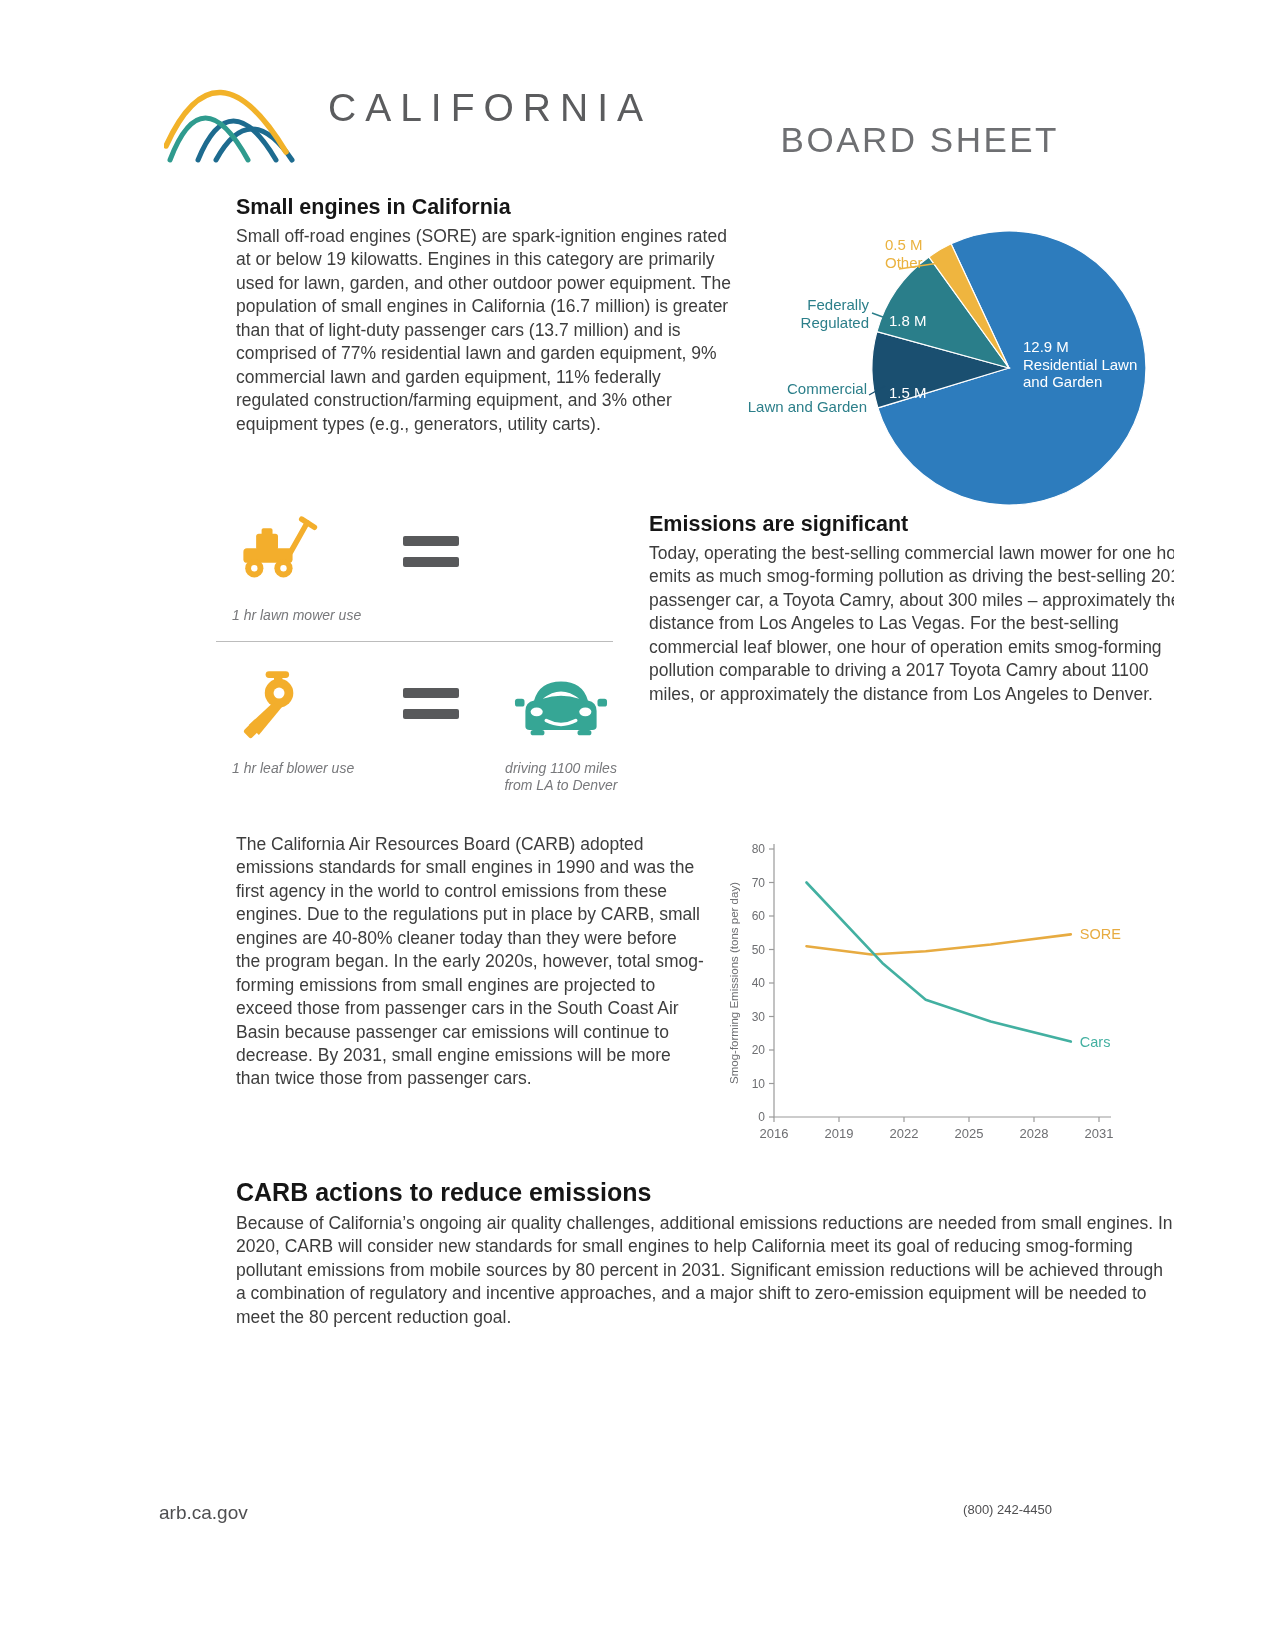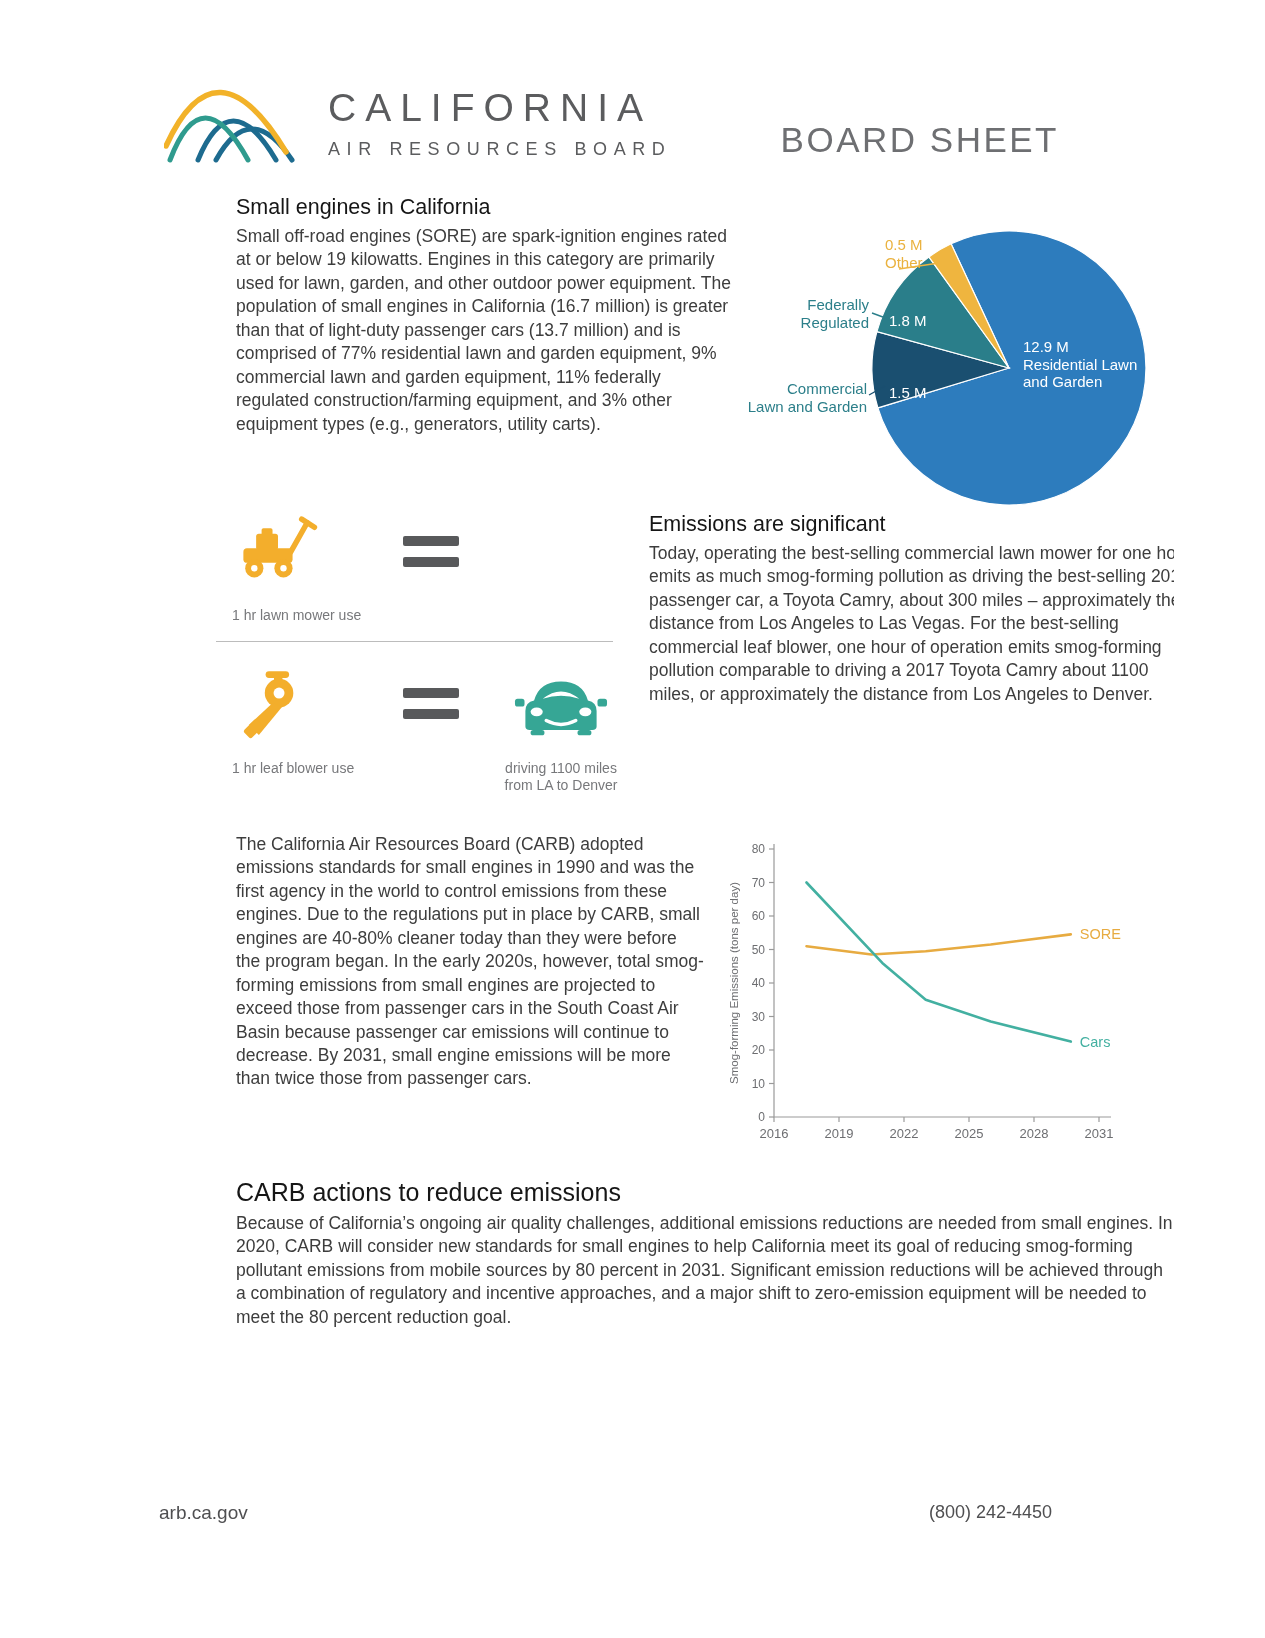"AIR RESOURCES BOARD" div.logo-sub { html: <div>AIR RESOURCES BOARD</div> -> none }
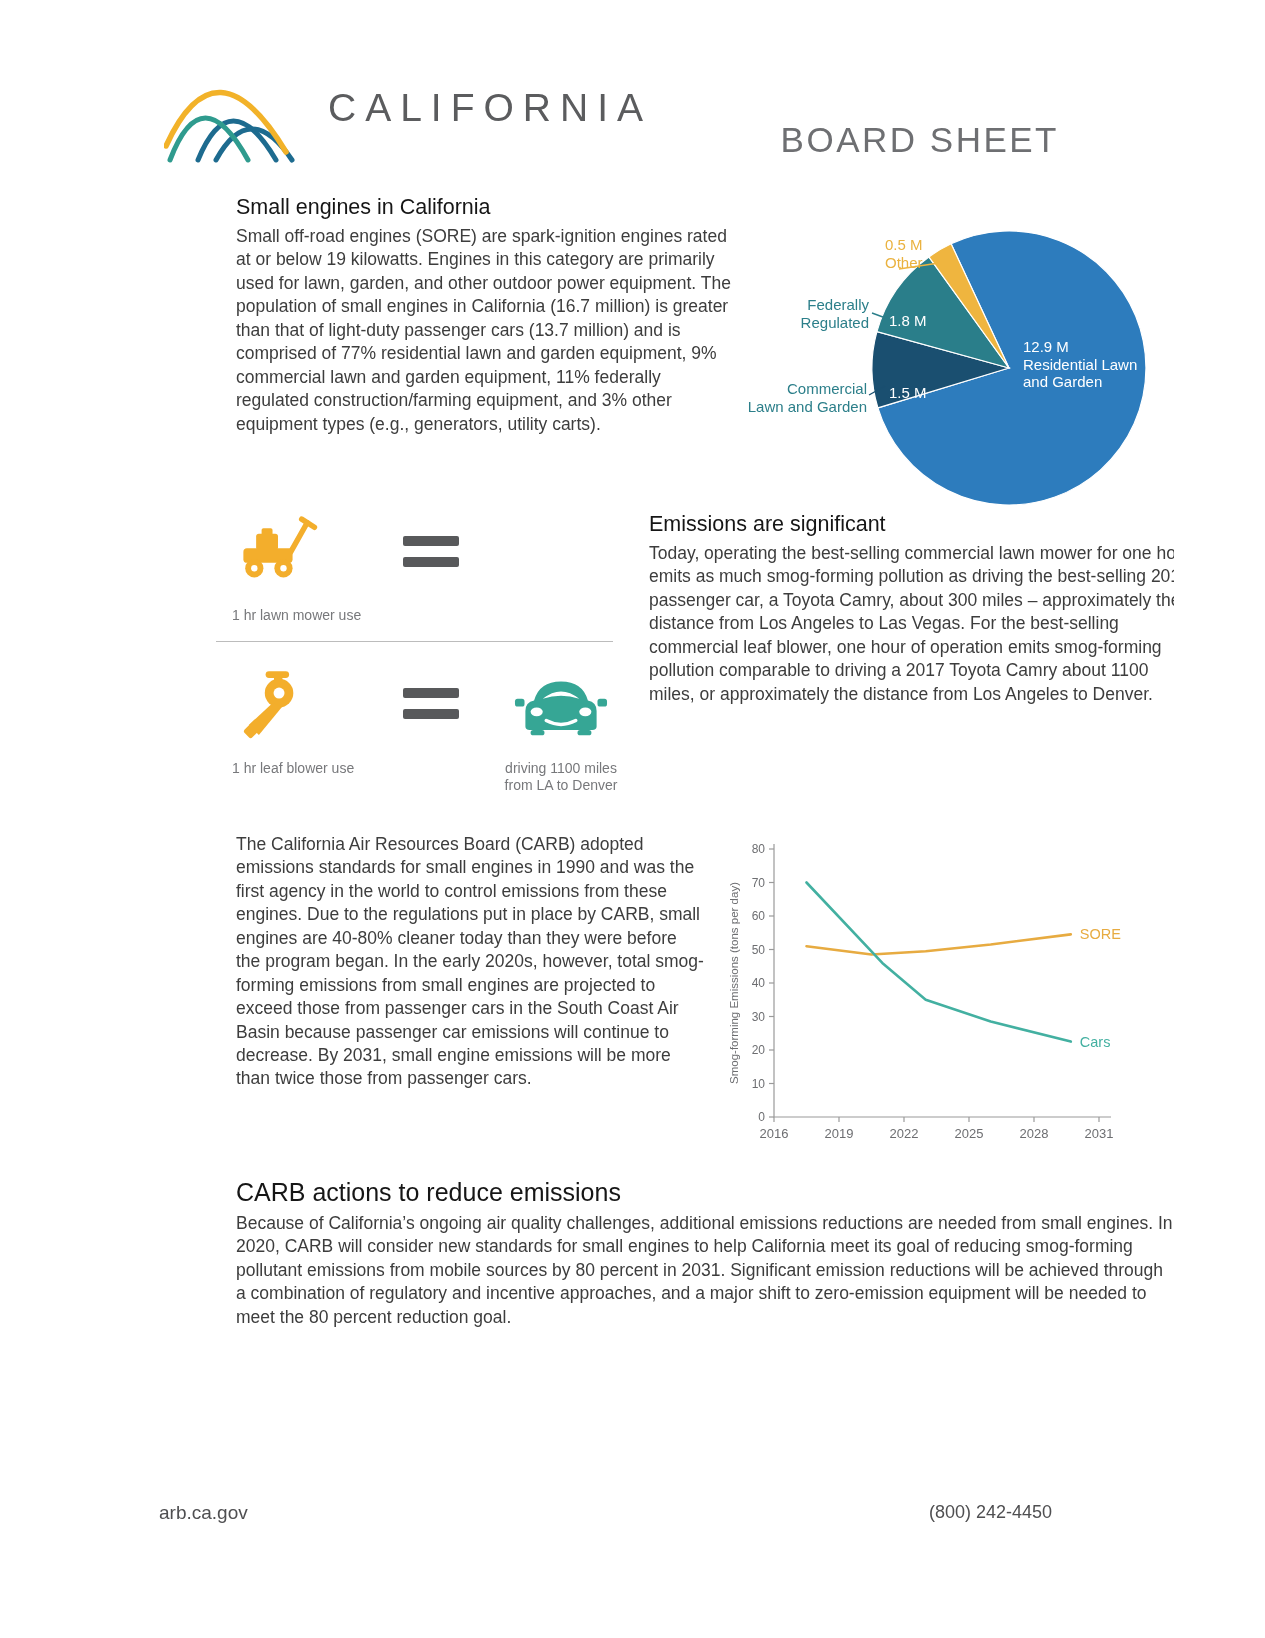"Small engines in California" .h2 { font-weight: normal -> bold }
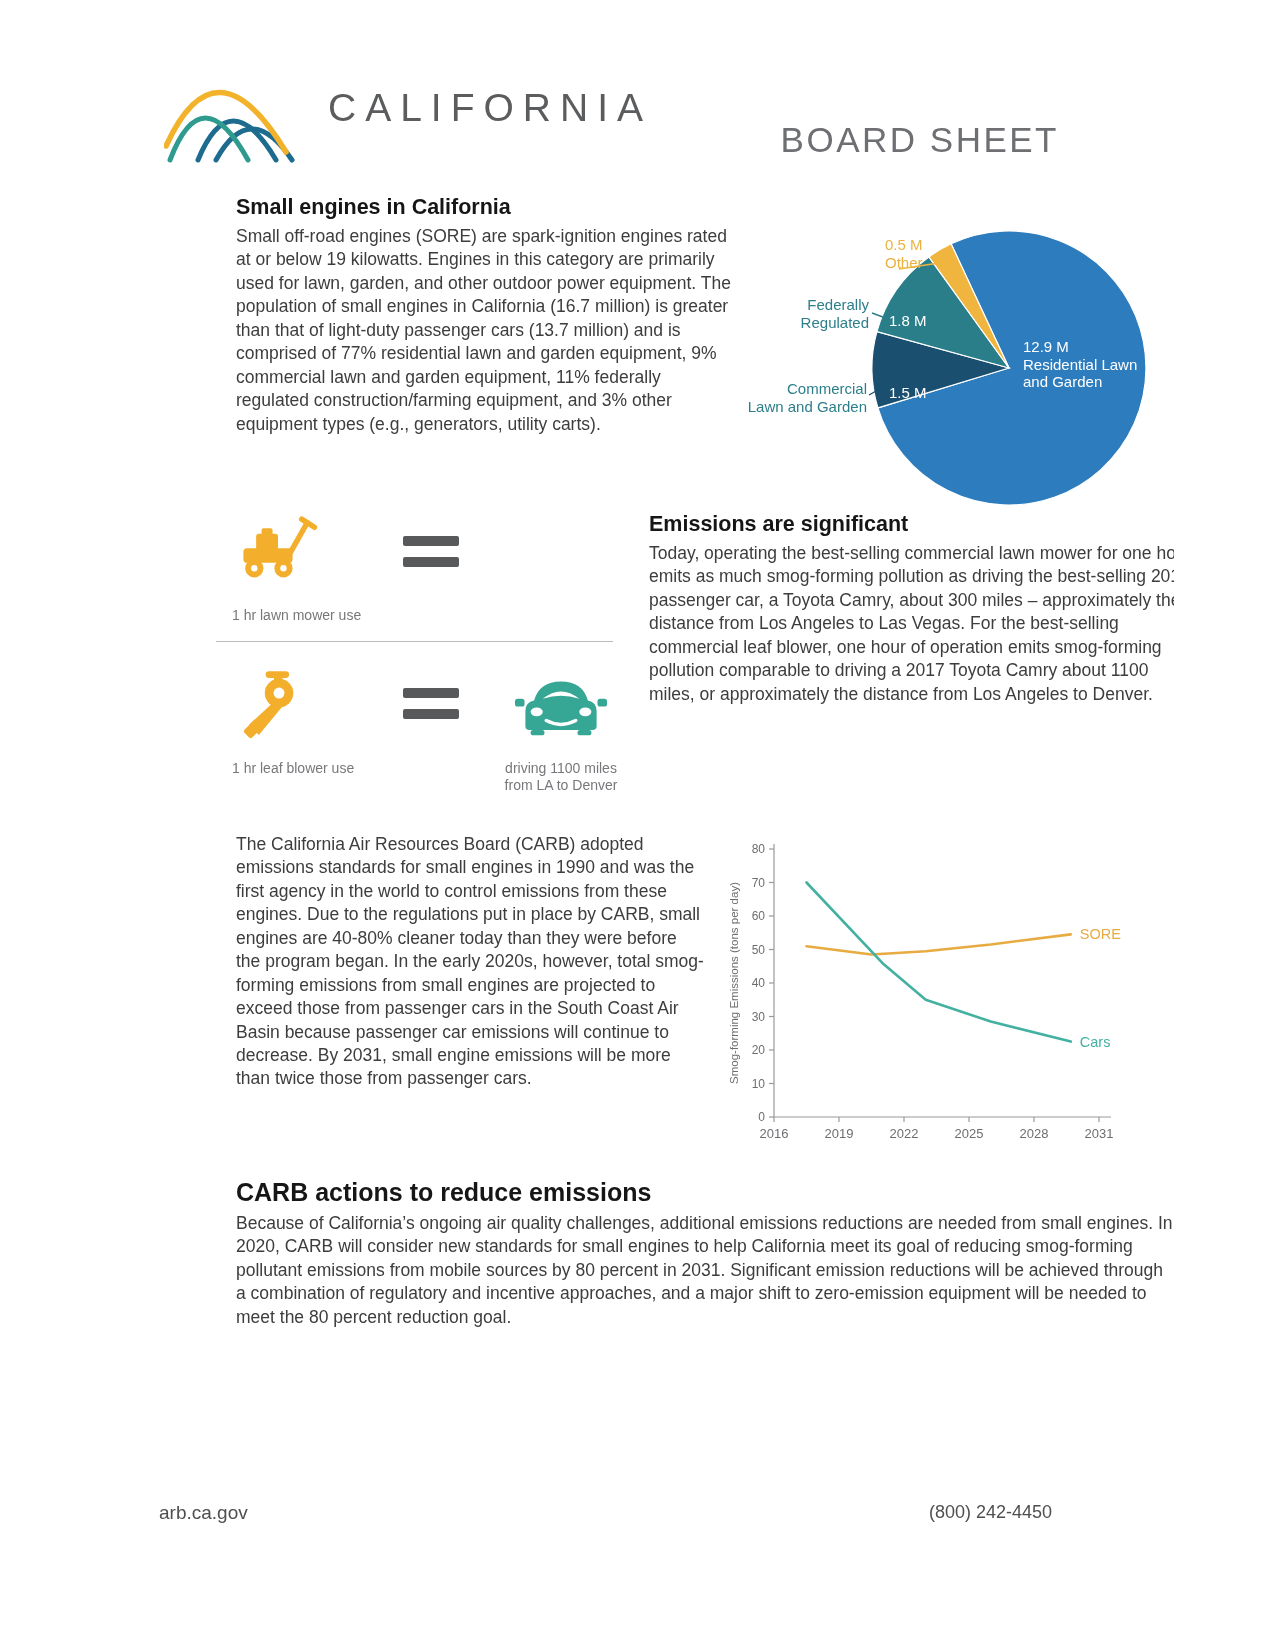"1 hr lawn mower use" .caption { font-style: none -> italic }
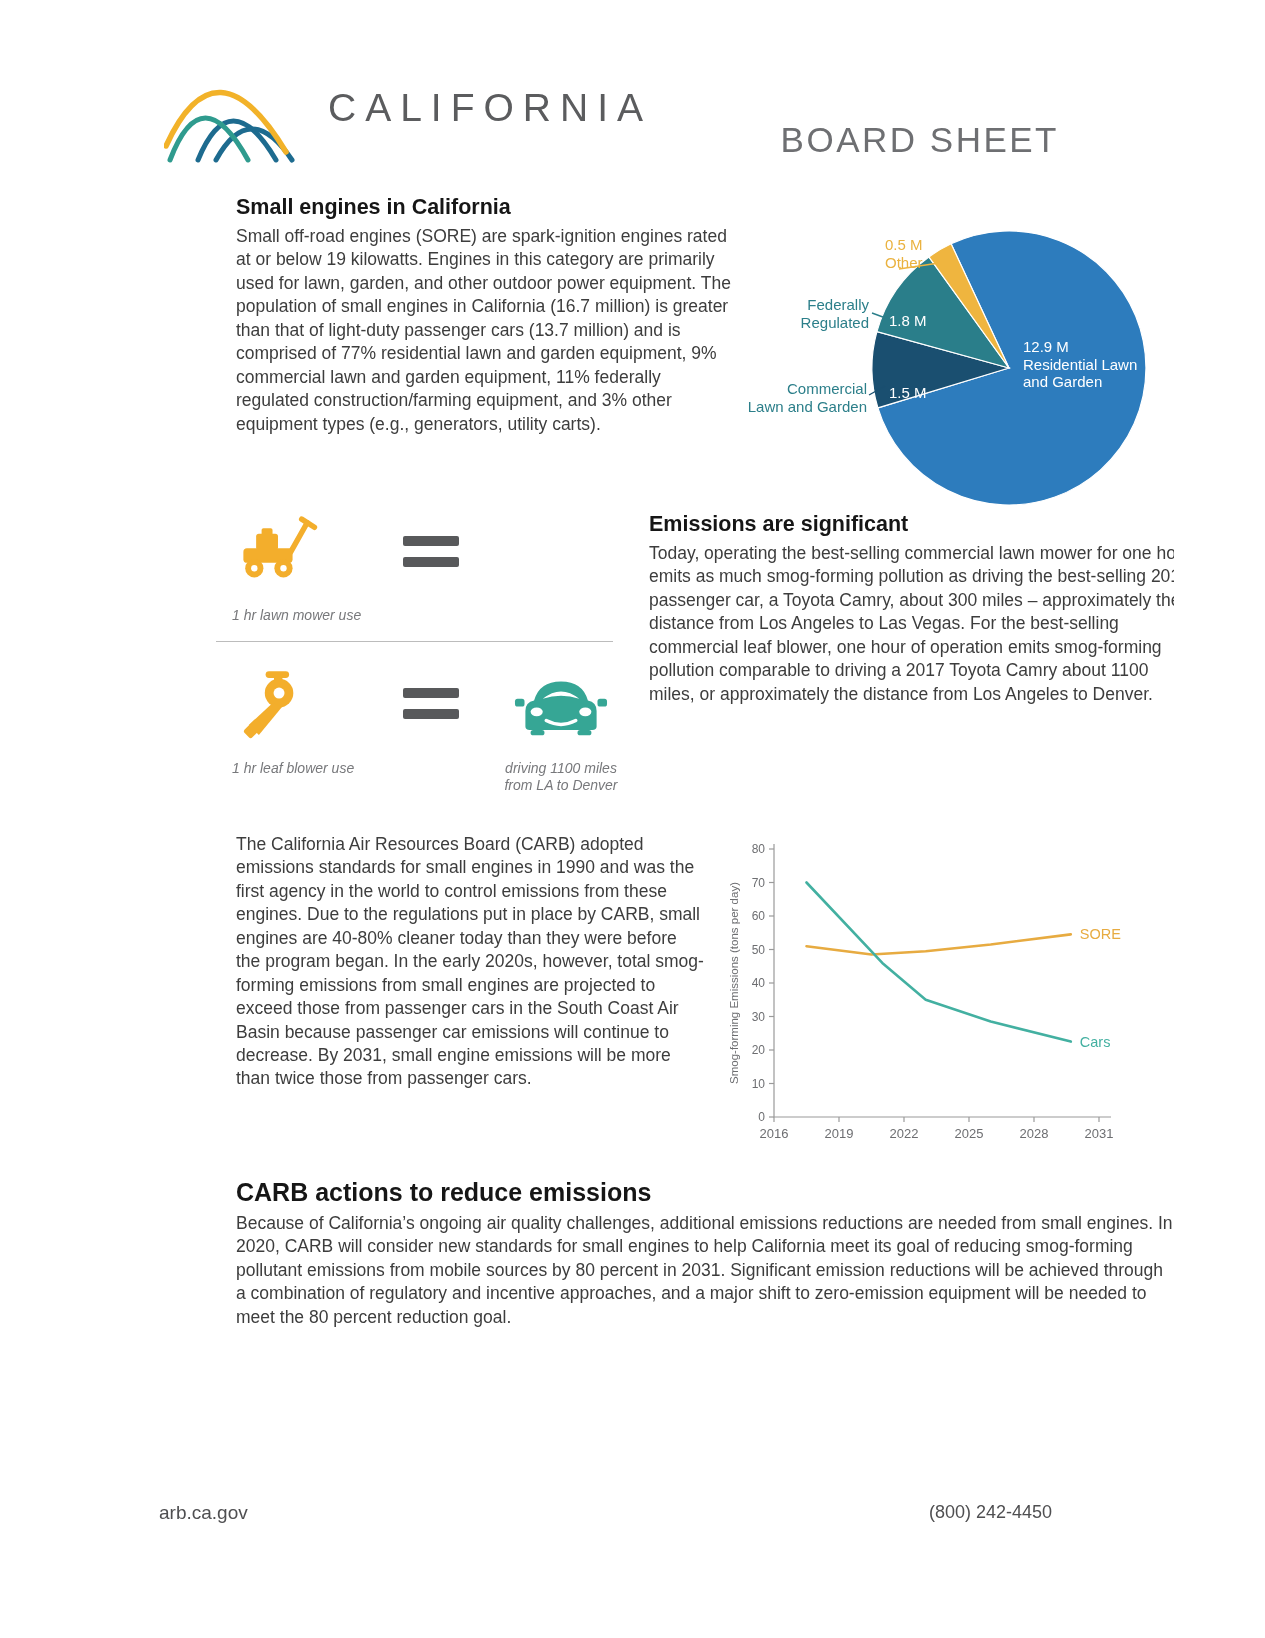"(800) 242-4450" .footer-phone { font-size: 18px -> 13px }
